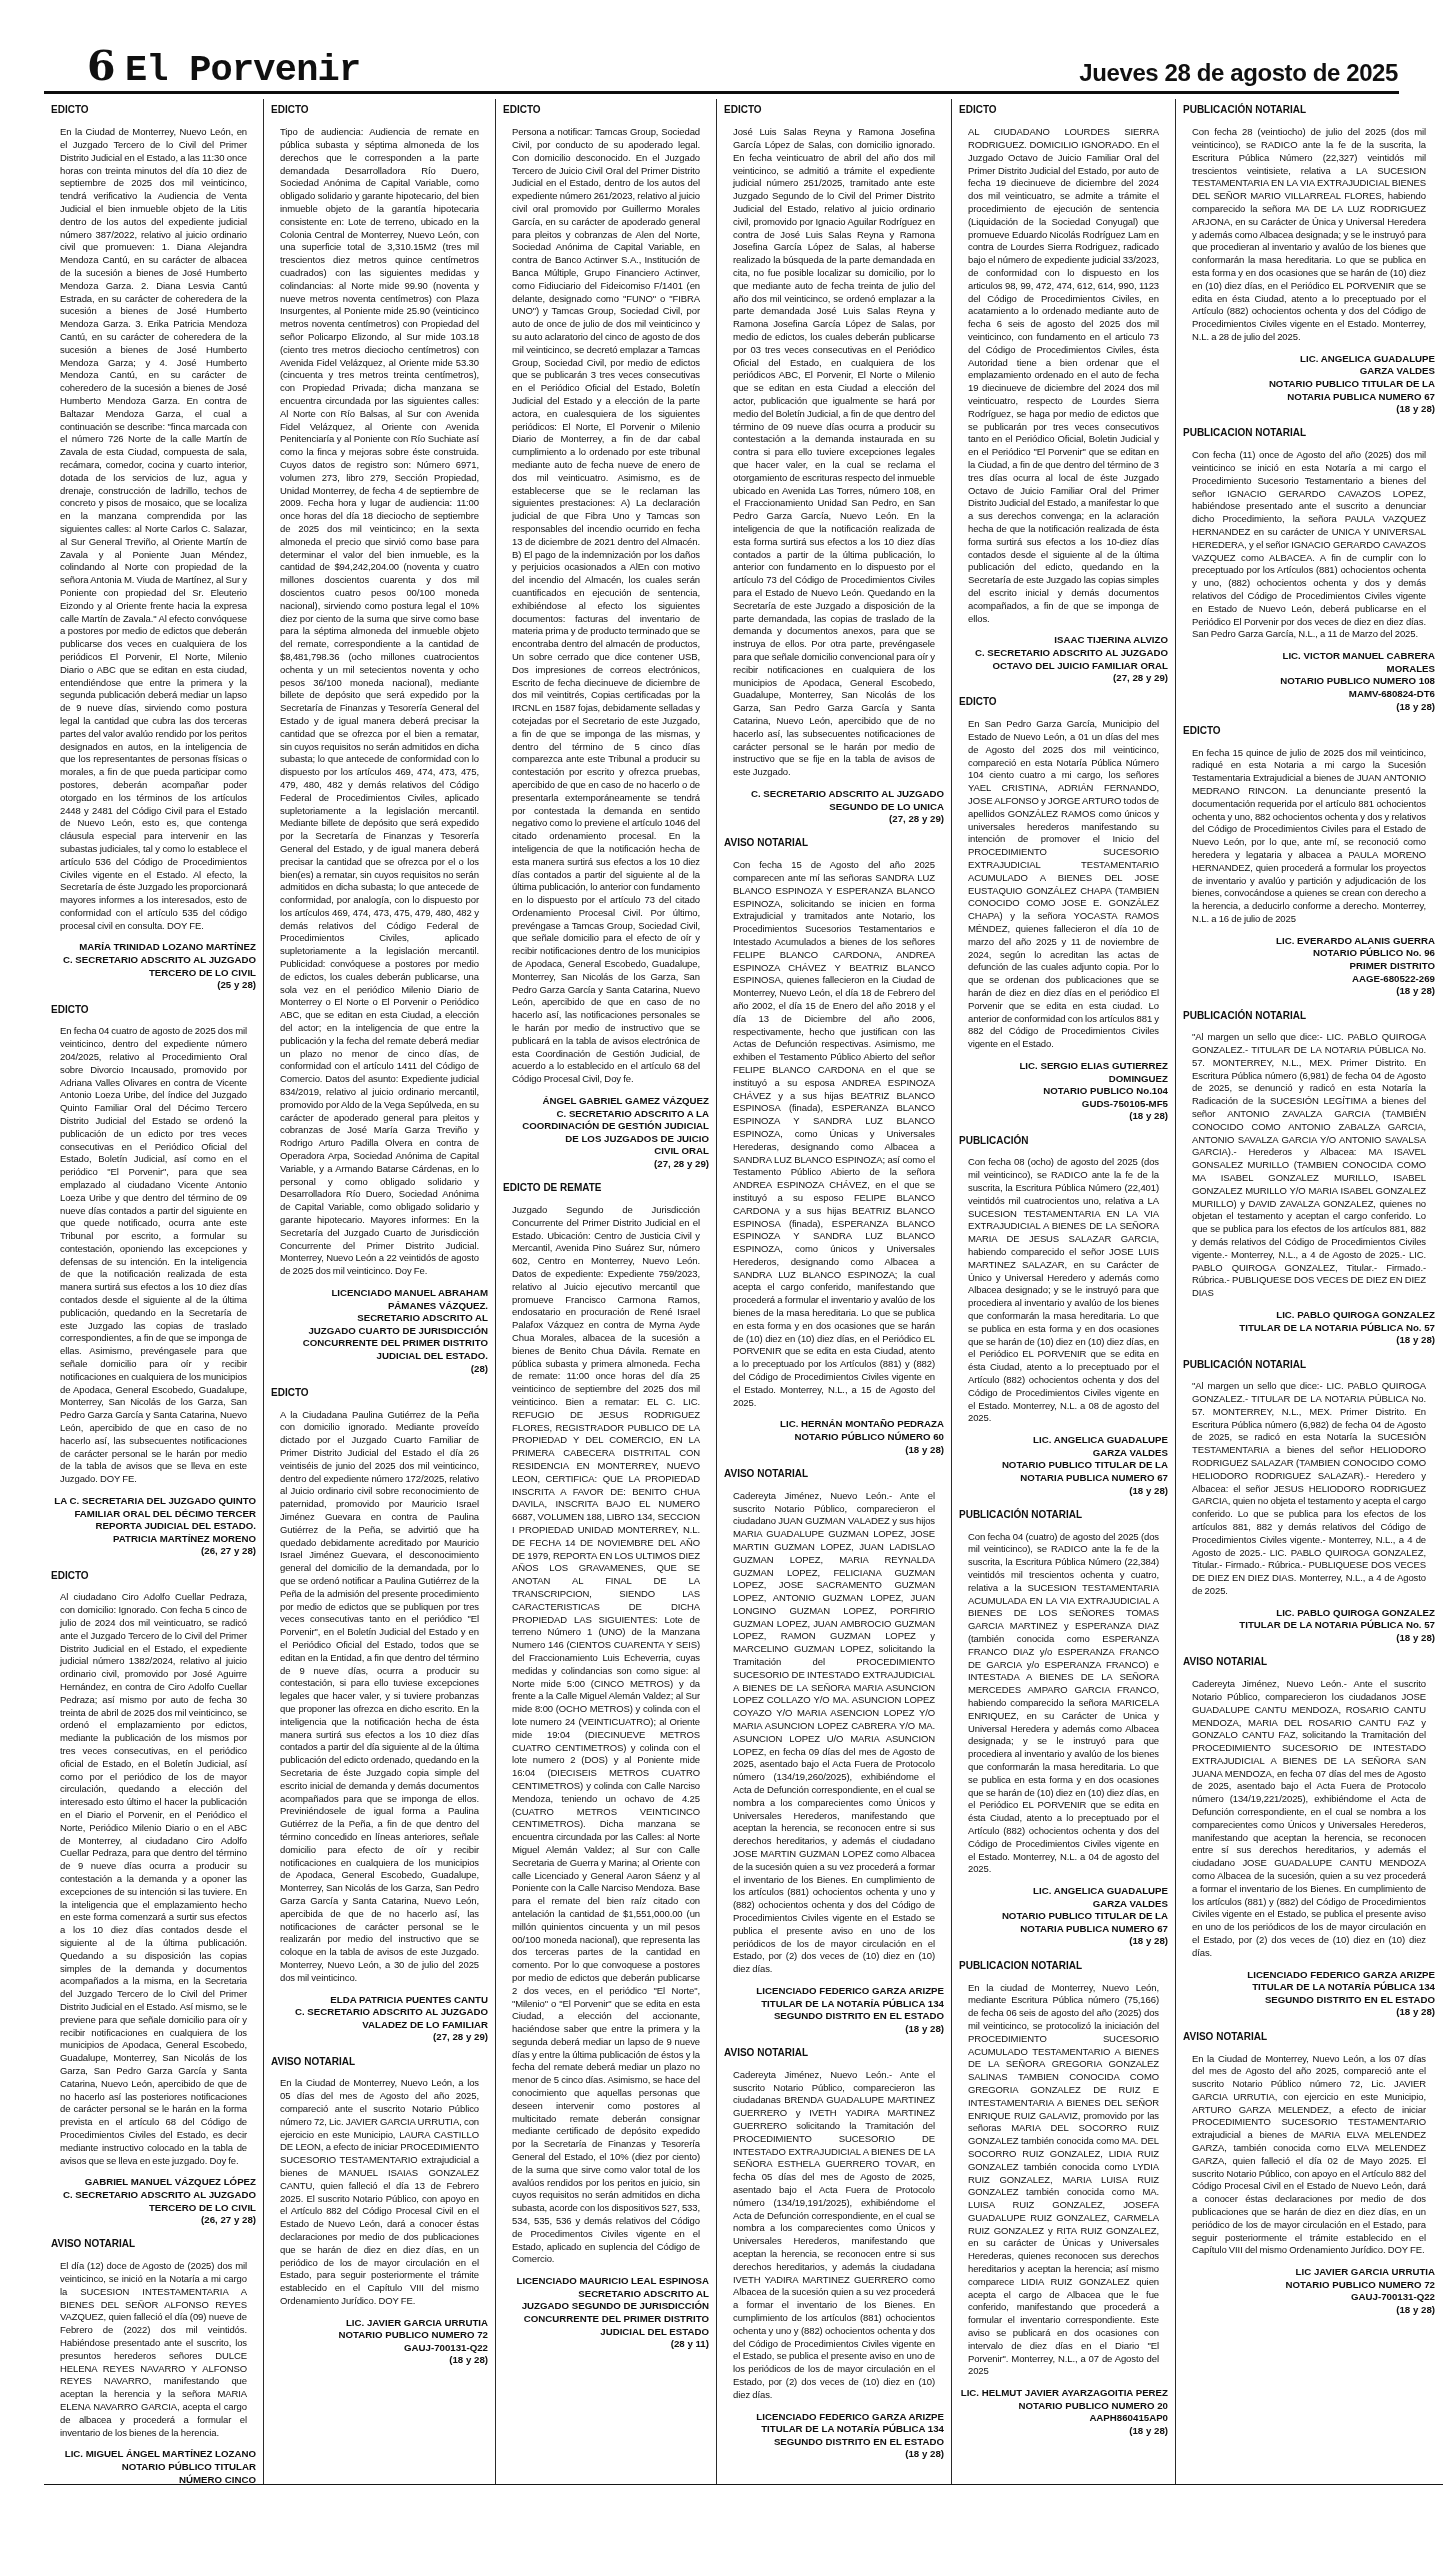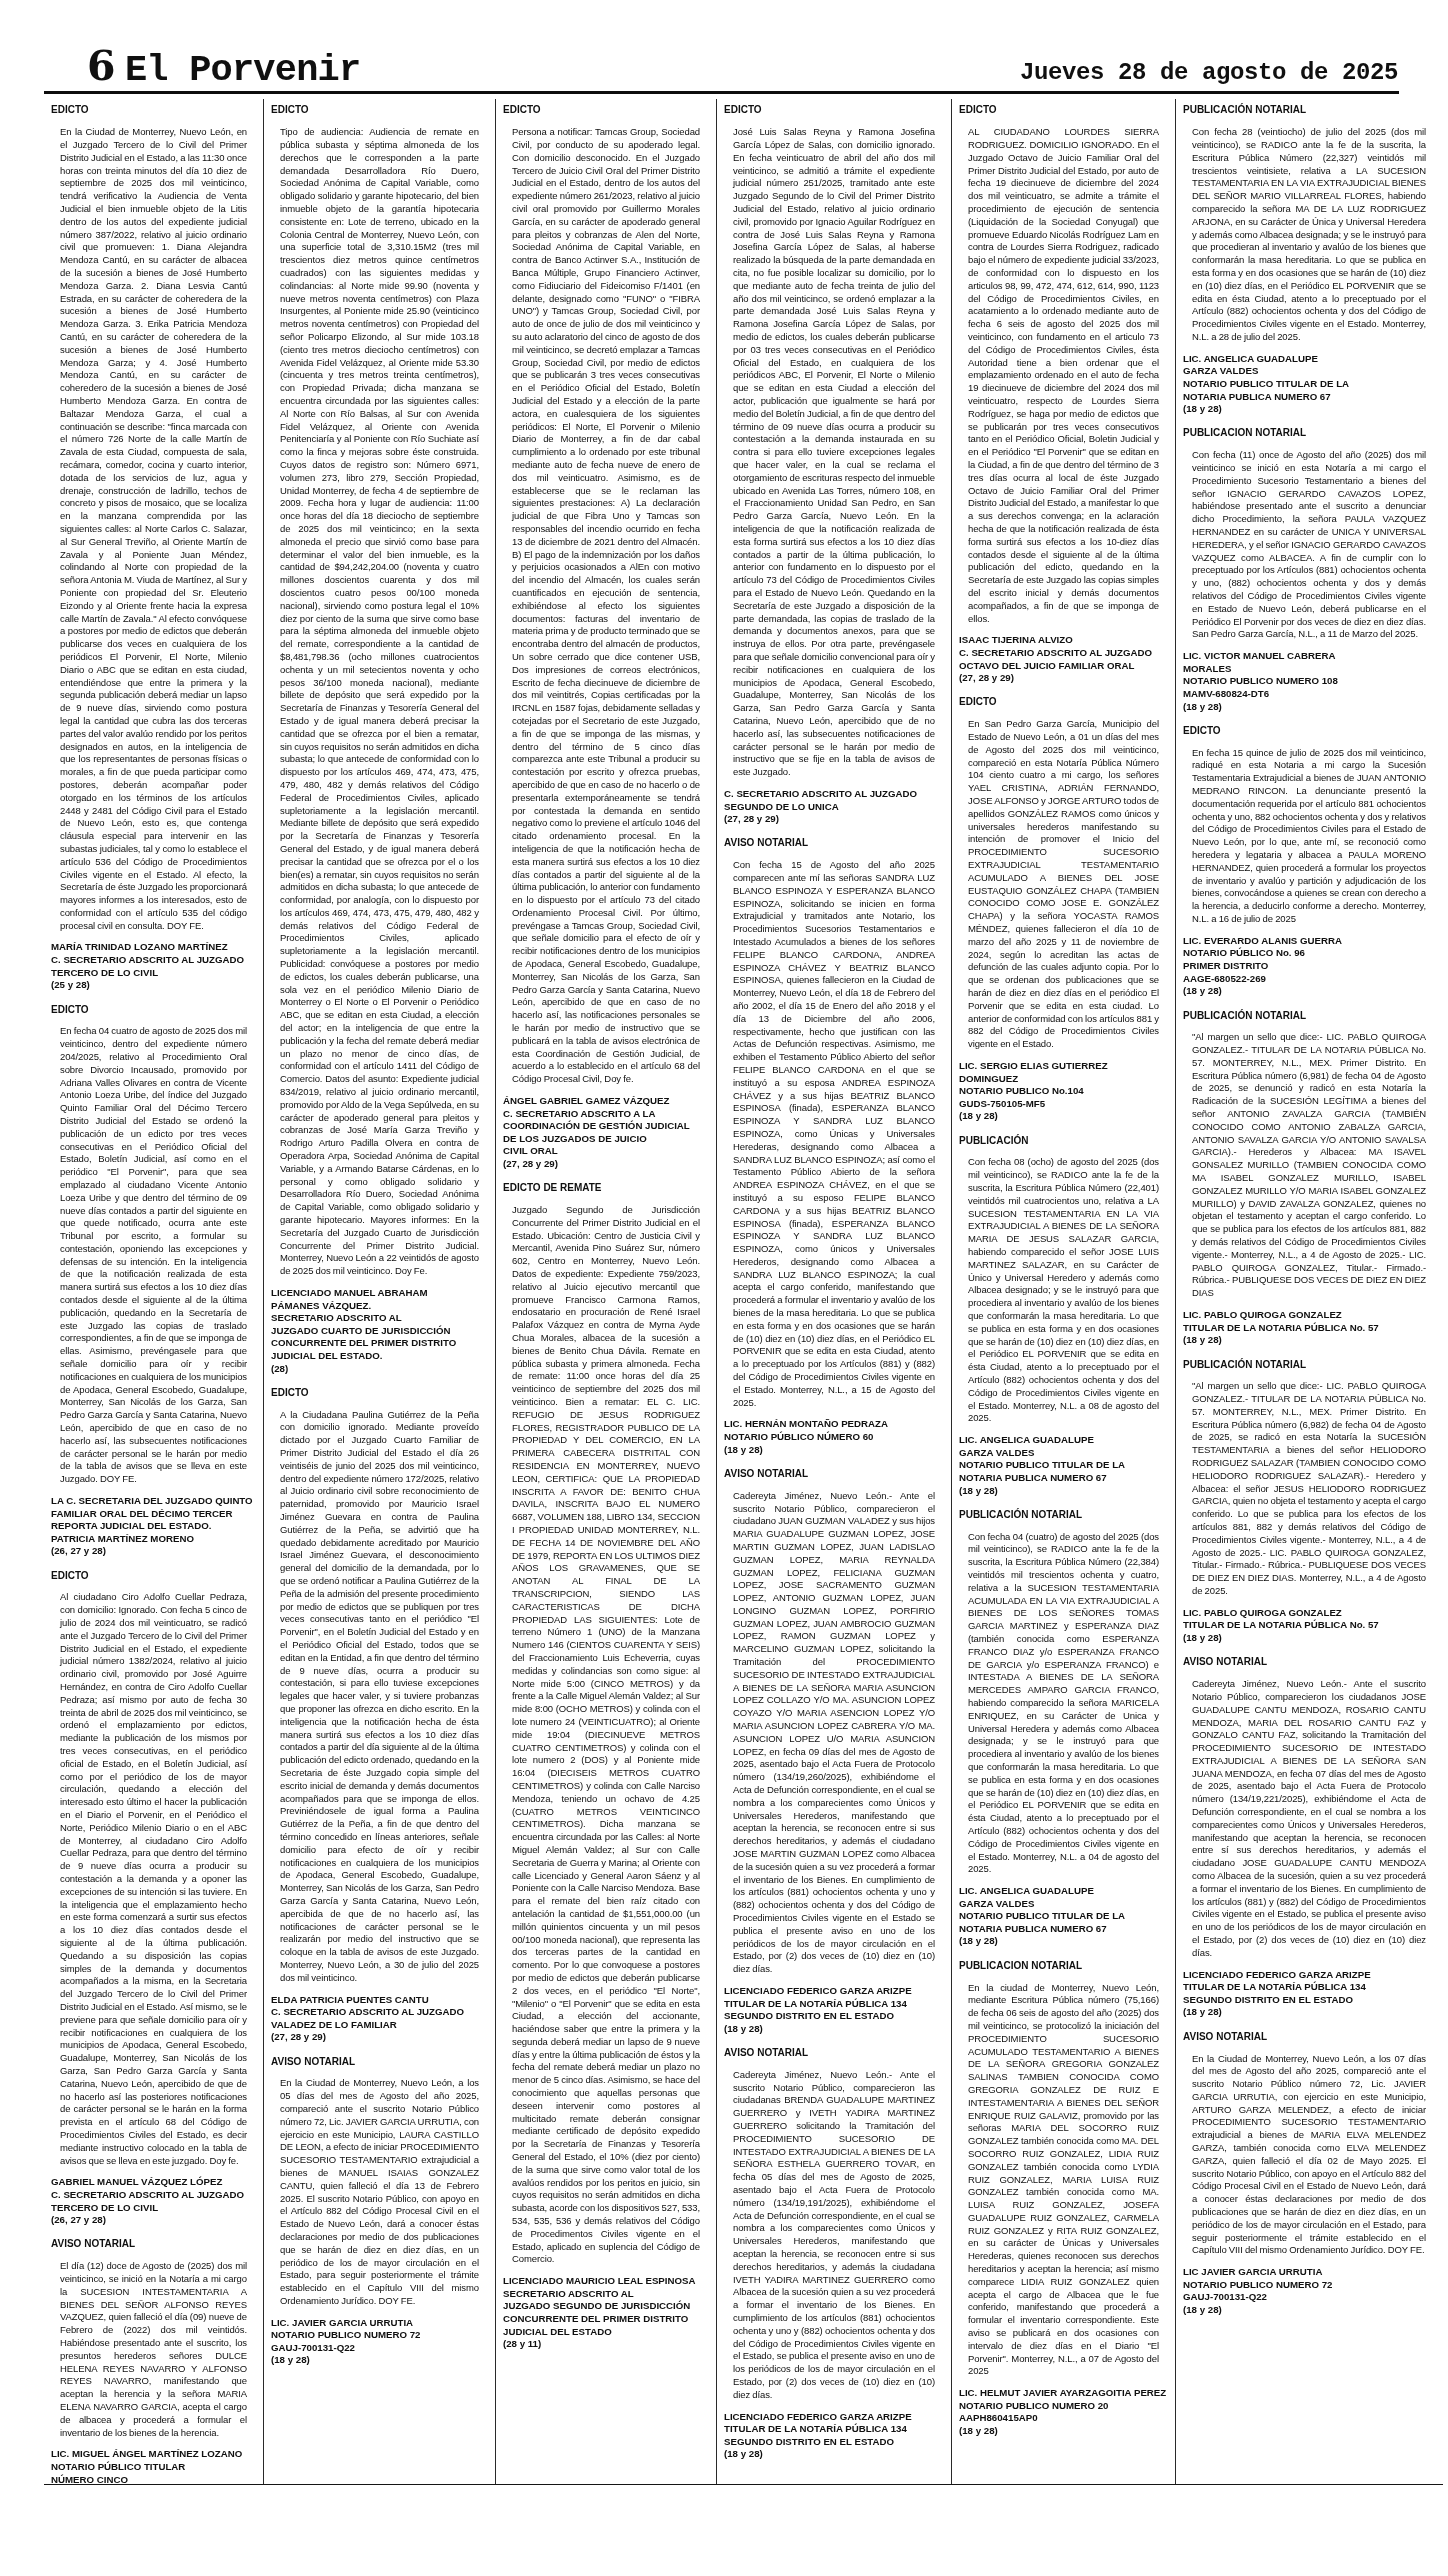"Jueves 28 de agosto de" .issue-date { font-family: Liberation Mono, monospace -> none }
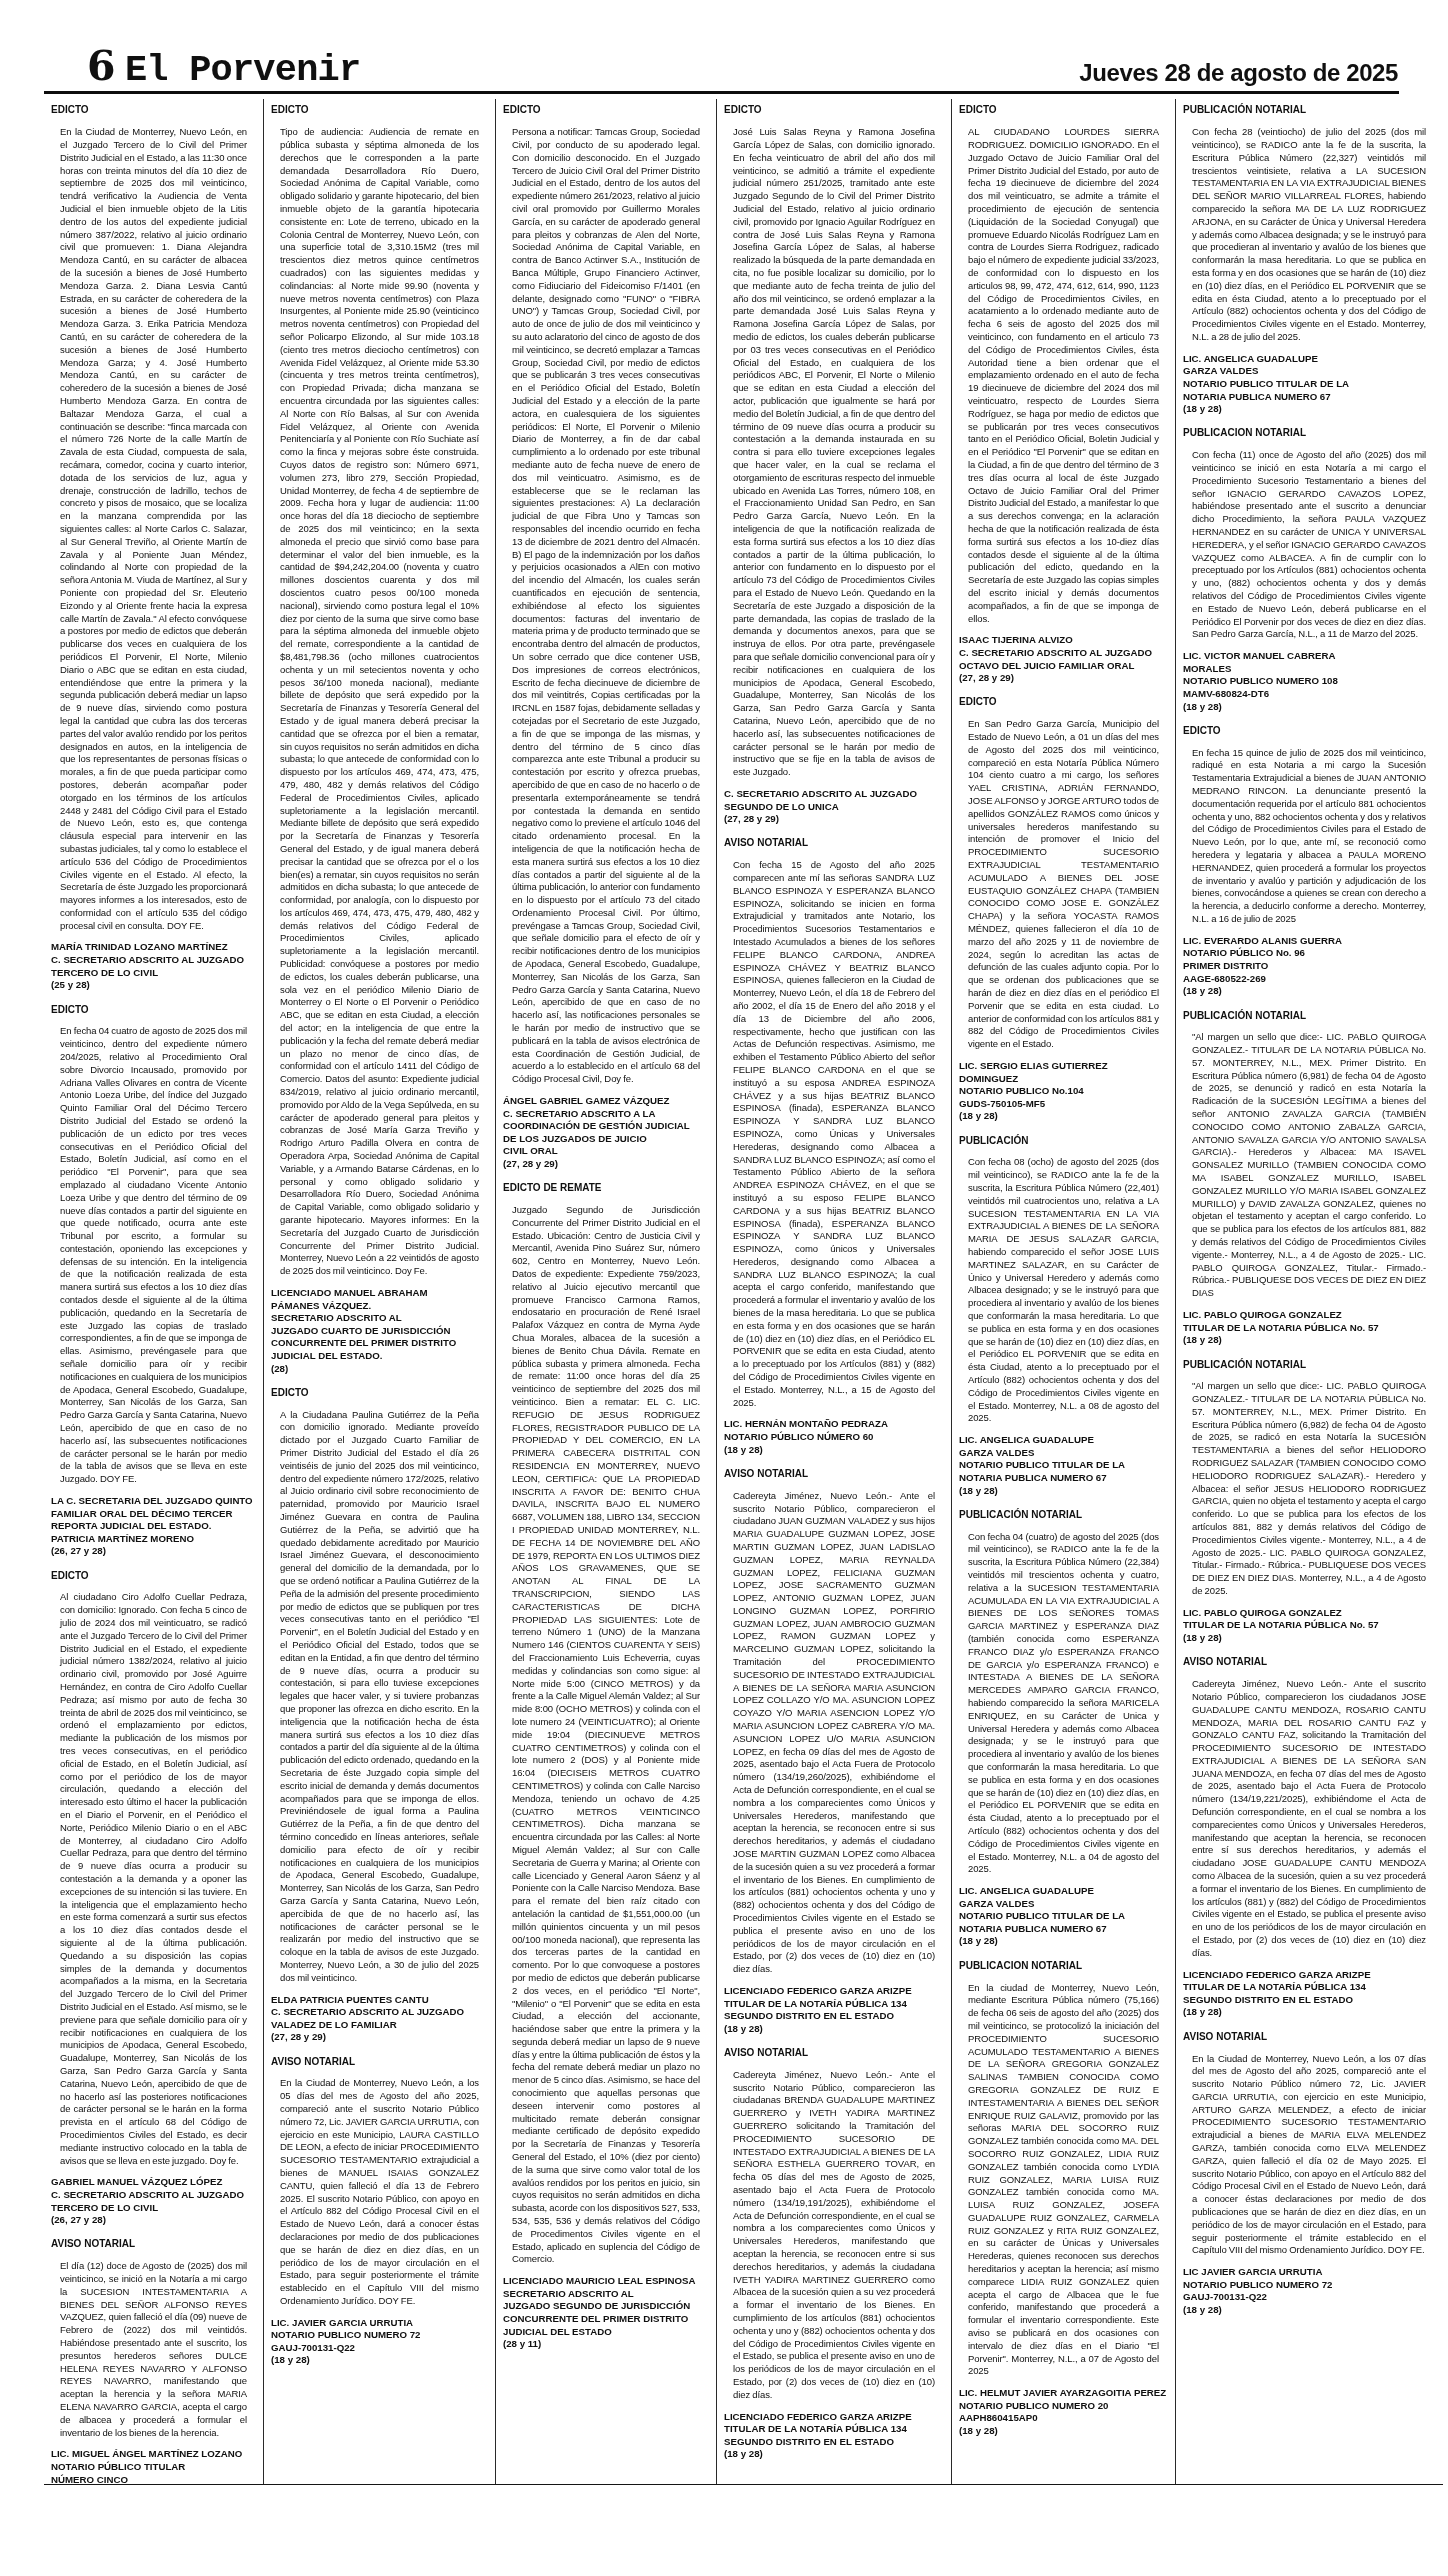"LIC. ANGELICA GUADALUPE" .sig { text-align: left -> right }
